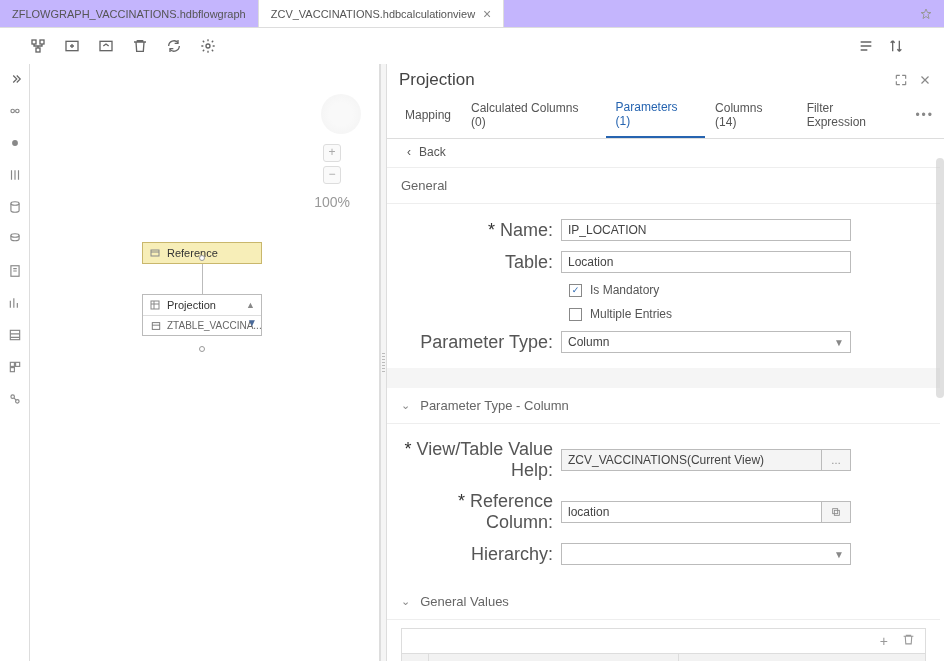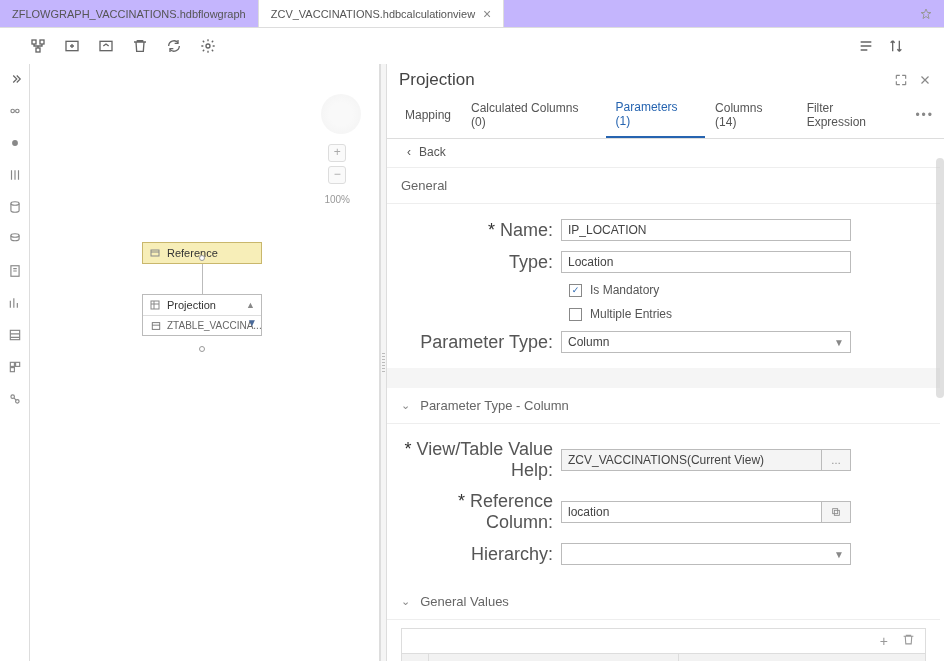"100%" .zoom-label { font-size: 10px -> 14px }
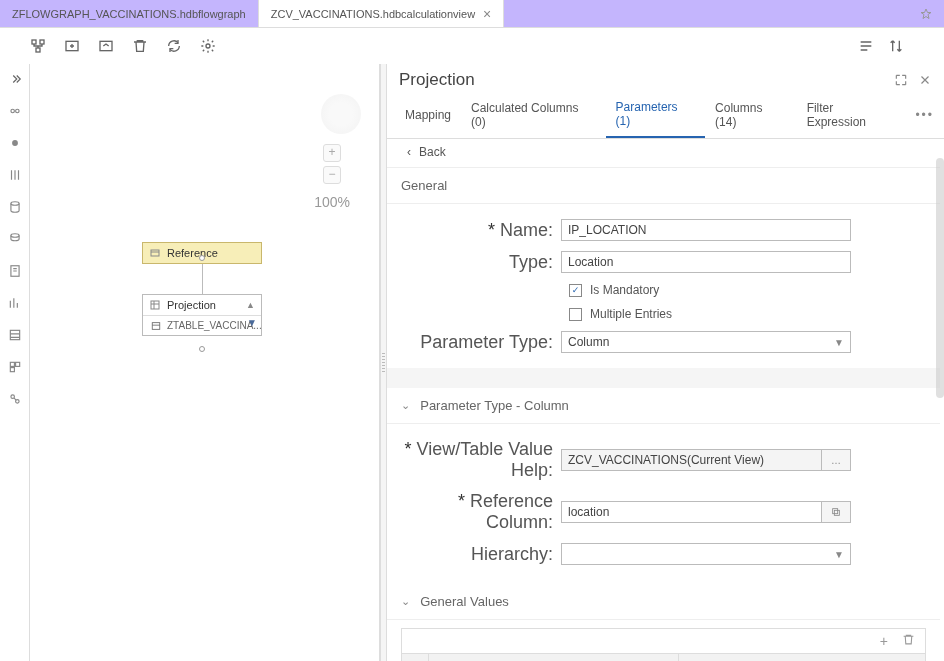"Type:" div.form-label { text: Type -> Table }
